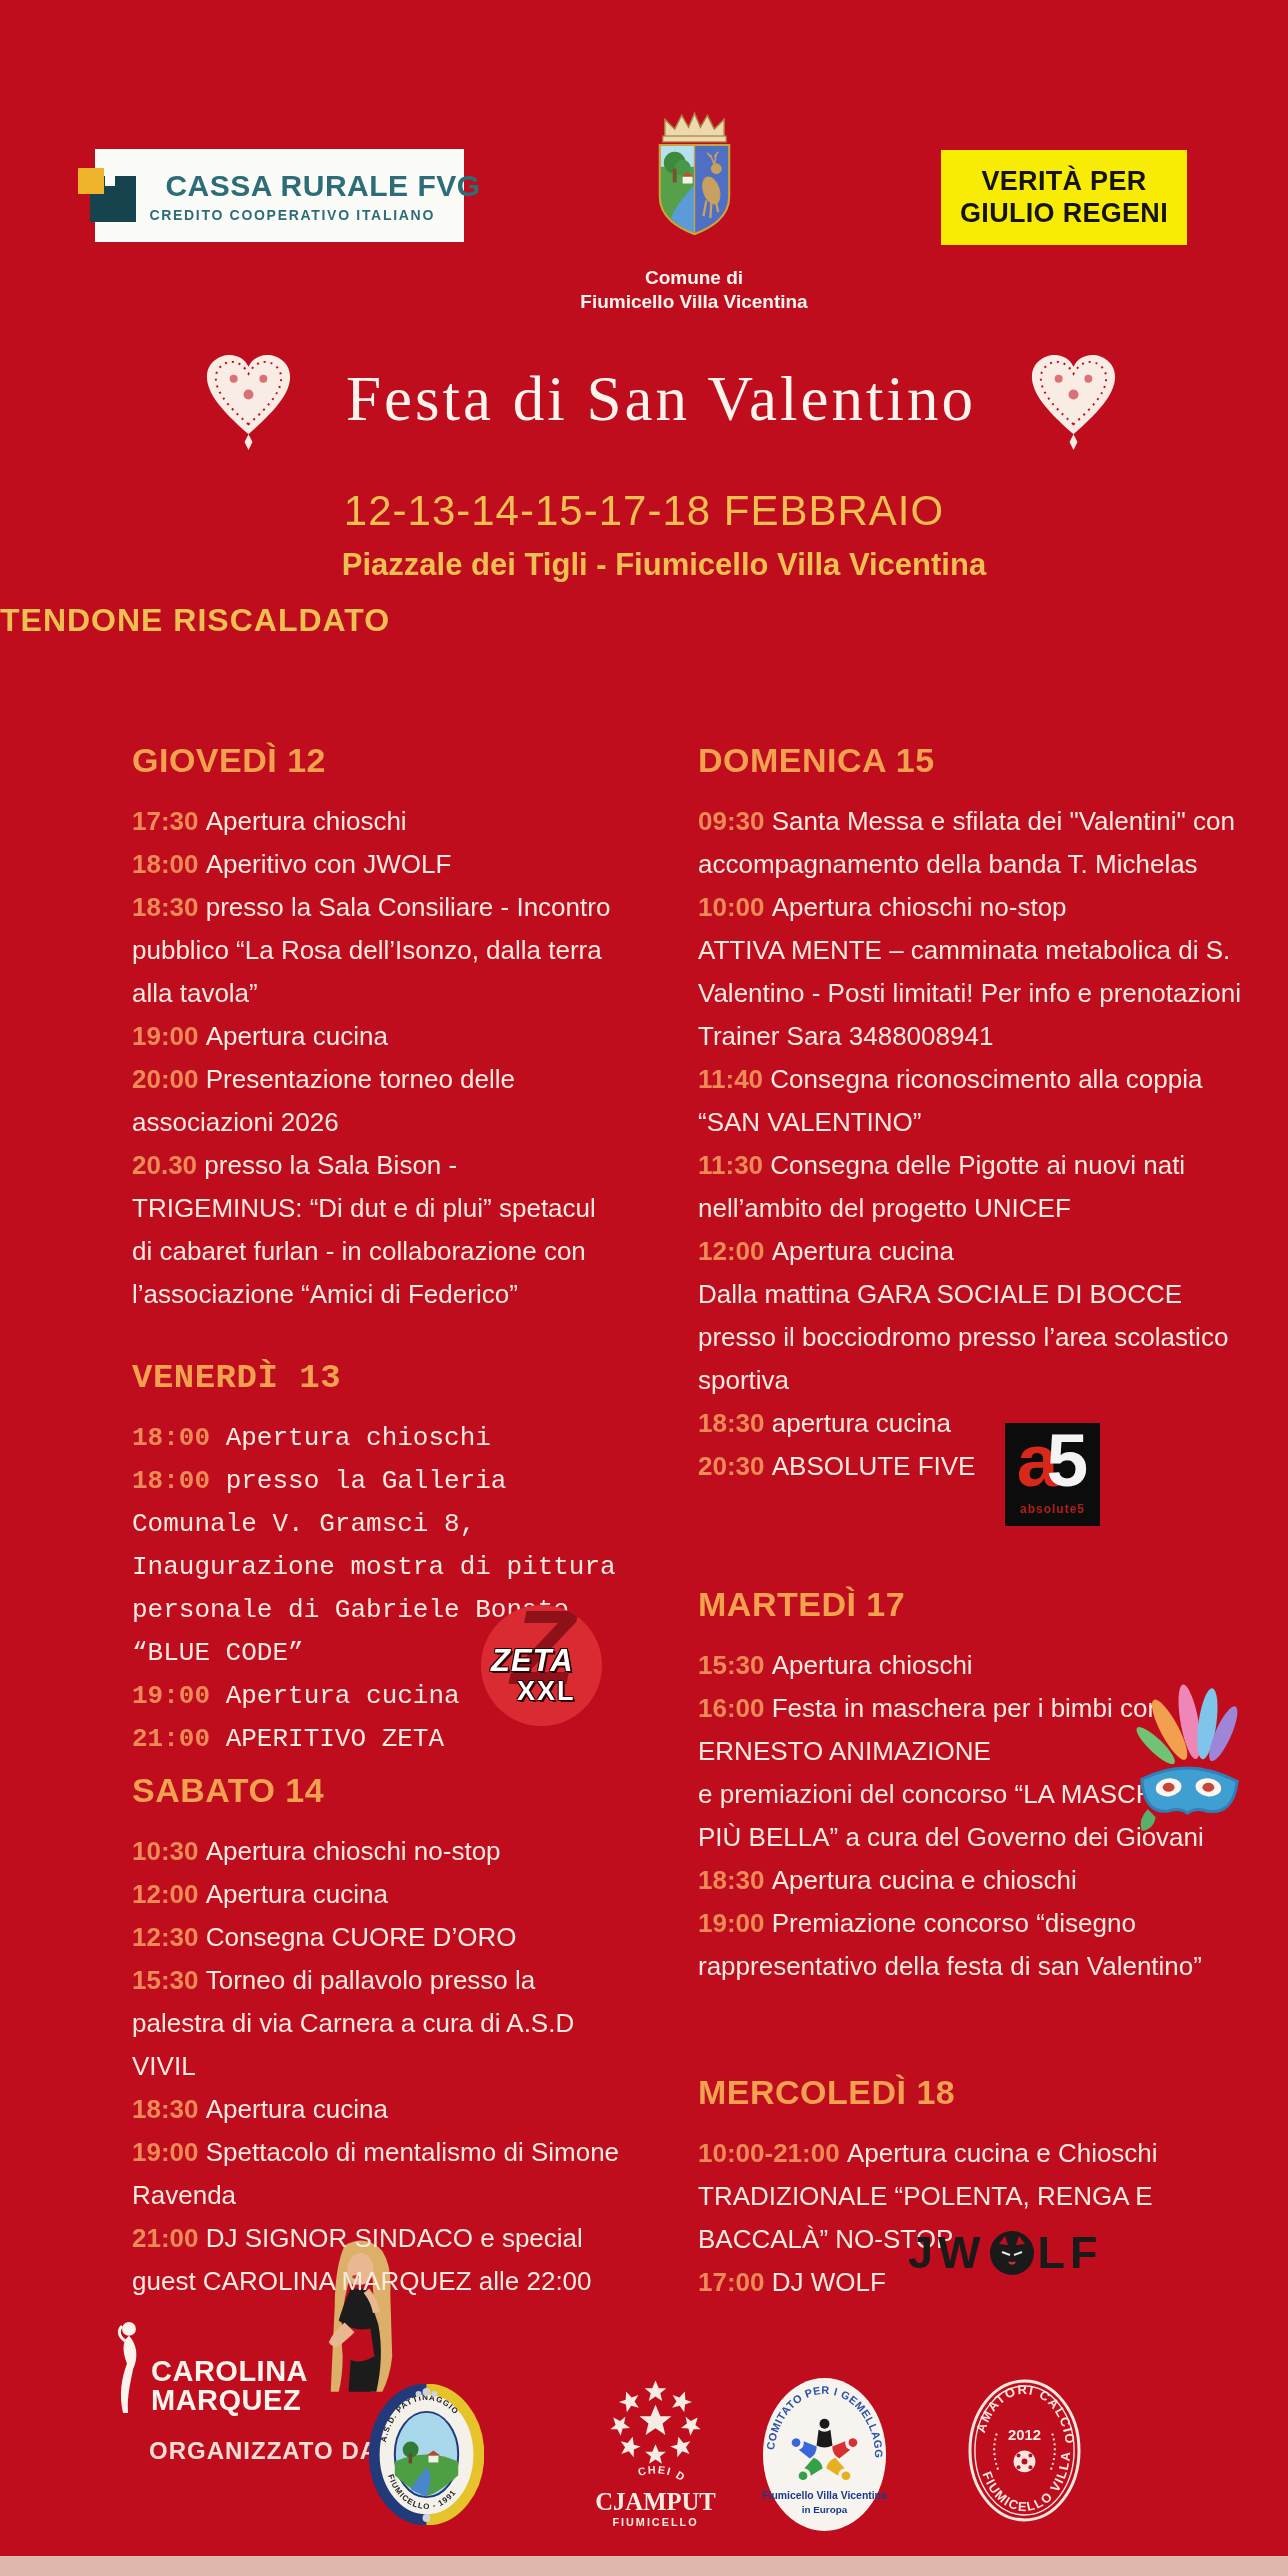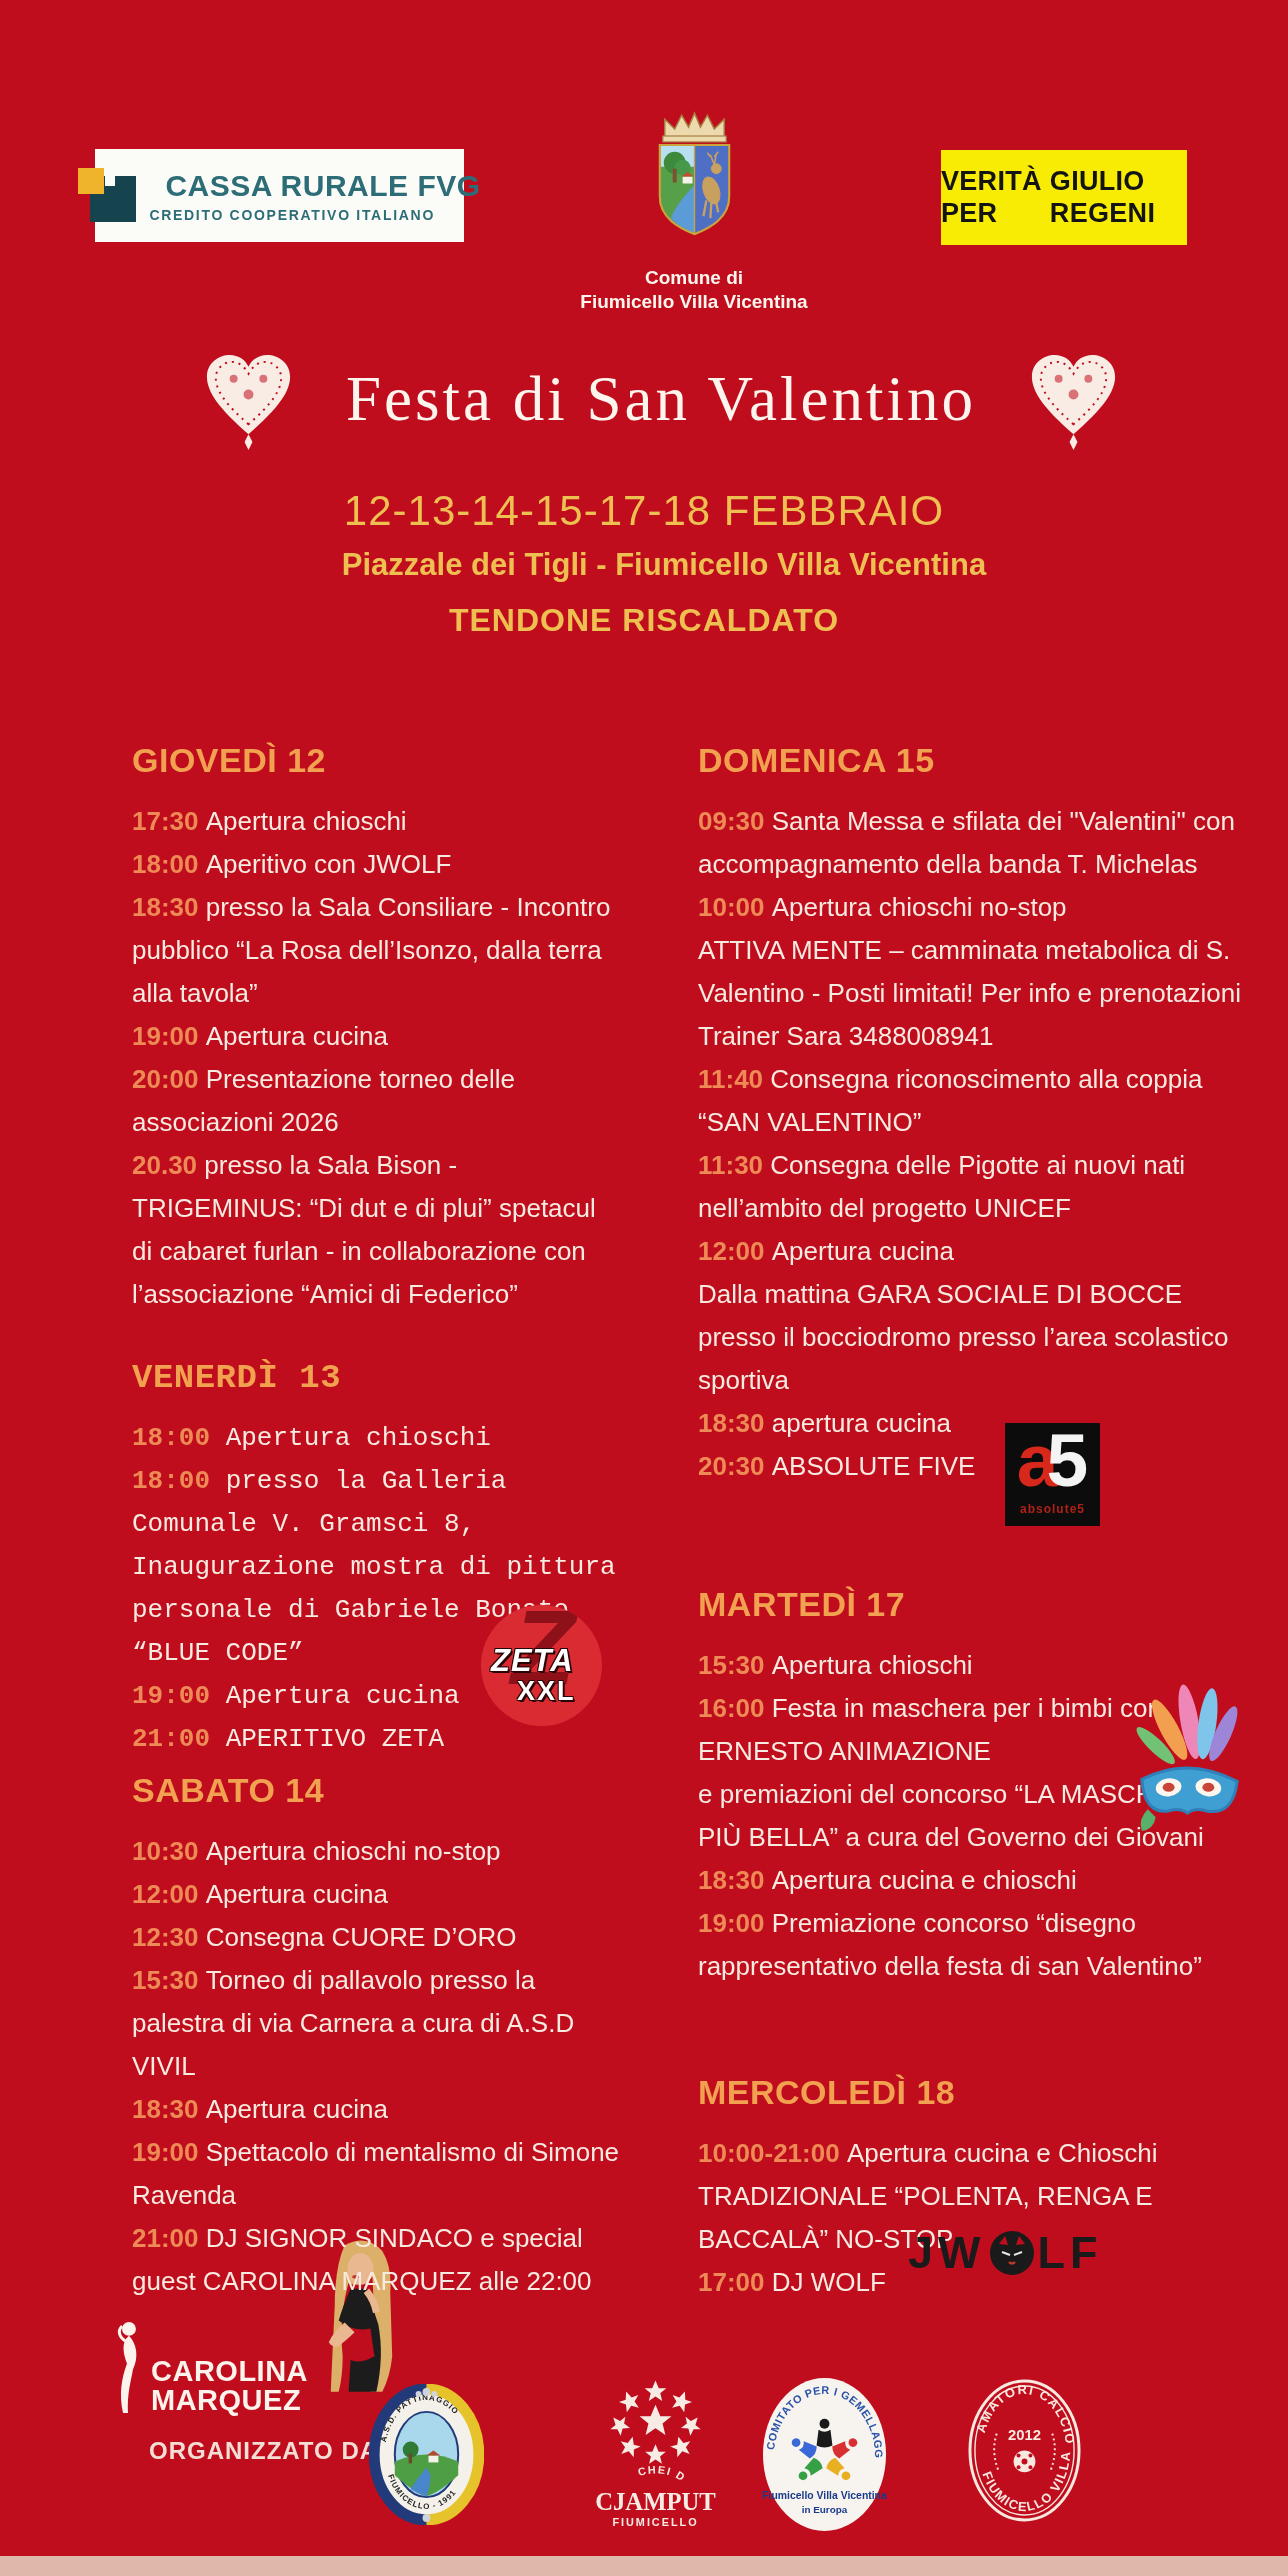"VERITÀ PER" .regeni-box { flex-direction: row -> column }
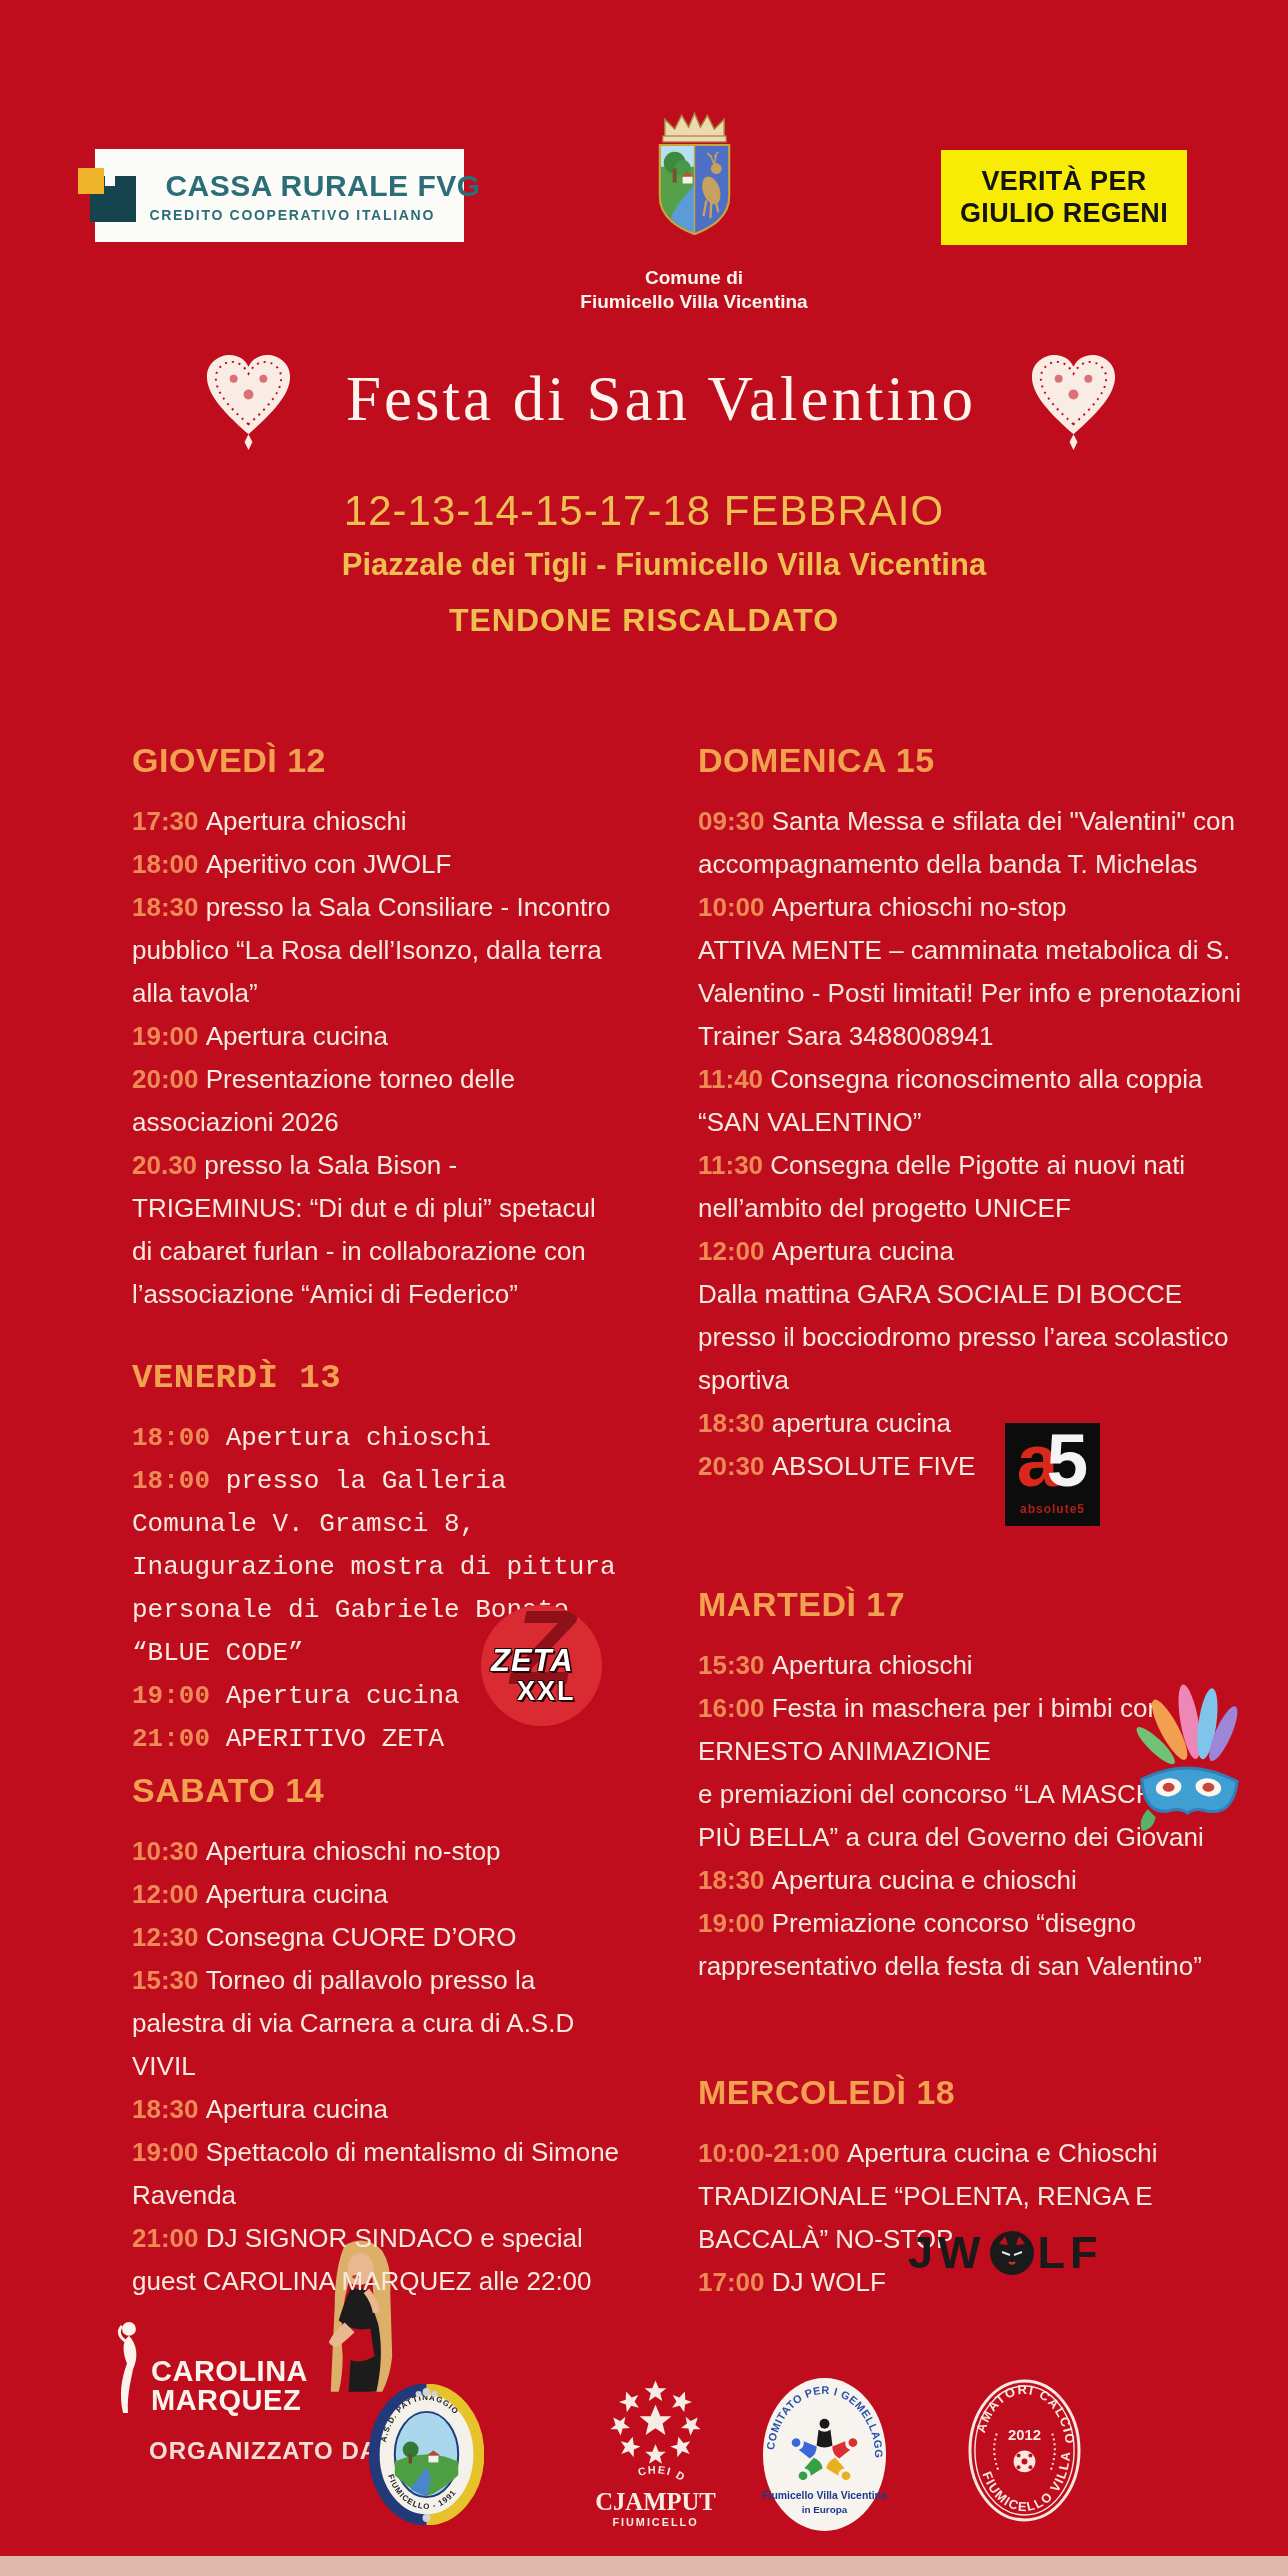"TENDONE RISCALDATO" .note-line { text-align: center -> none }
